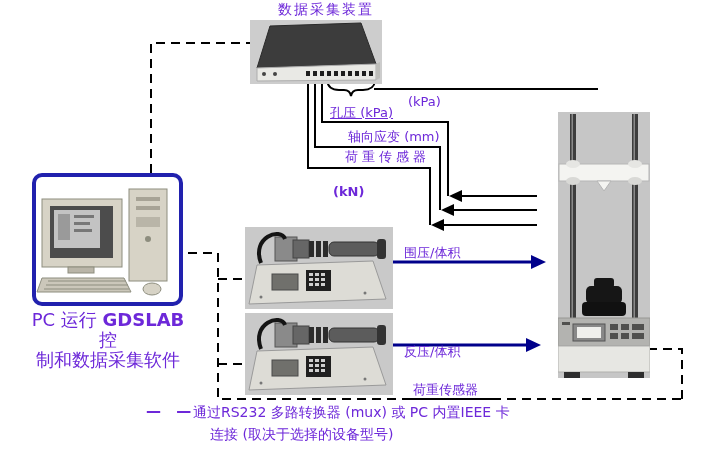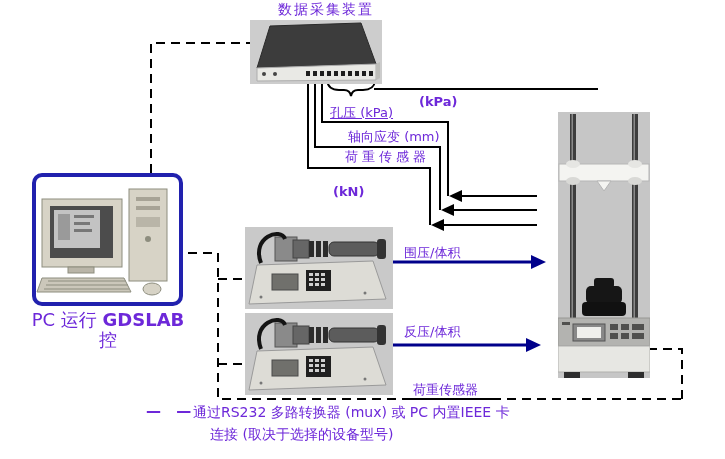"(kPa)" #lbl-backup-unit { font-weight: bold -> normal; left: 419px -> 408px }
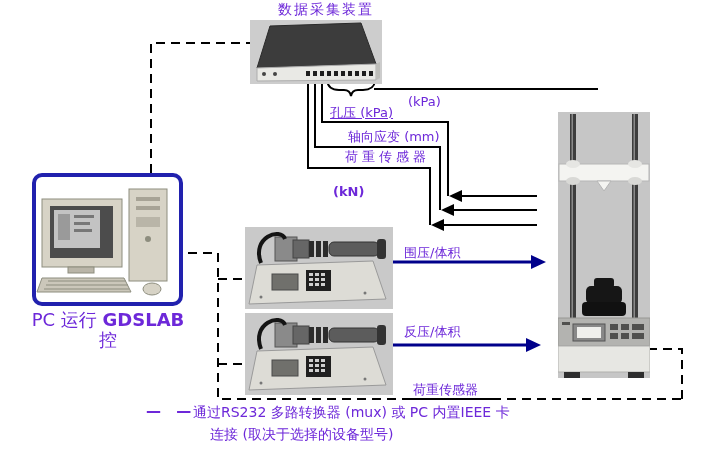"制和数据采集软件" span { html: none -> <span>制和数据采集软件</span> }
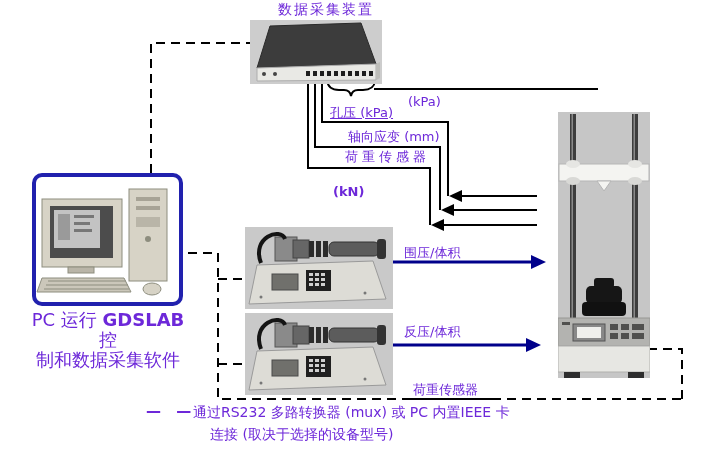"反压/体积" #lbl-back { top: 324px -> 344px }
